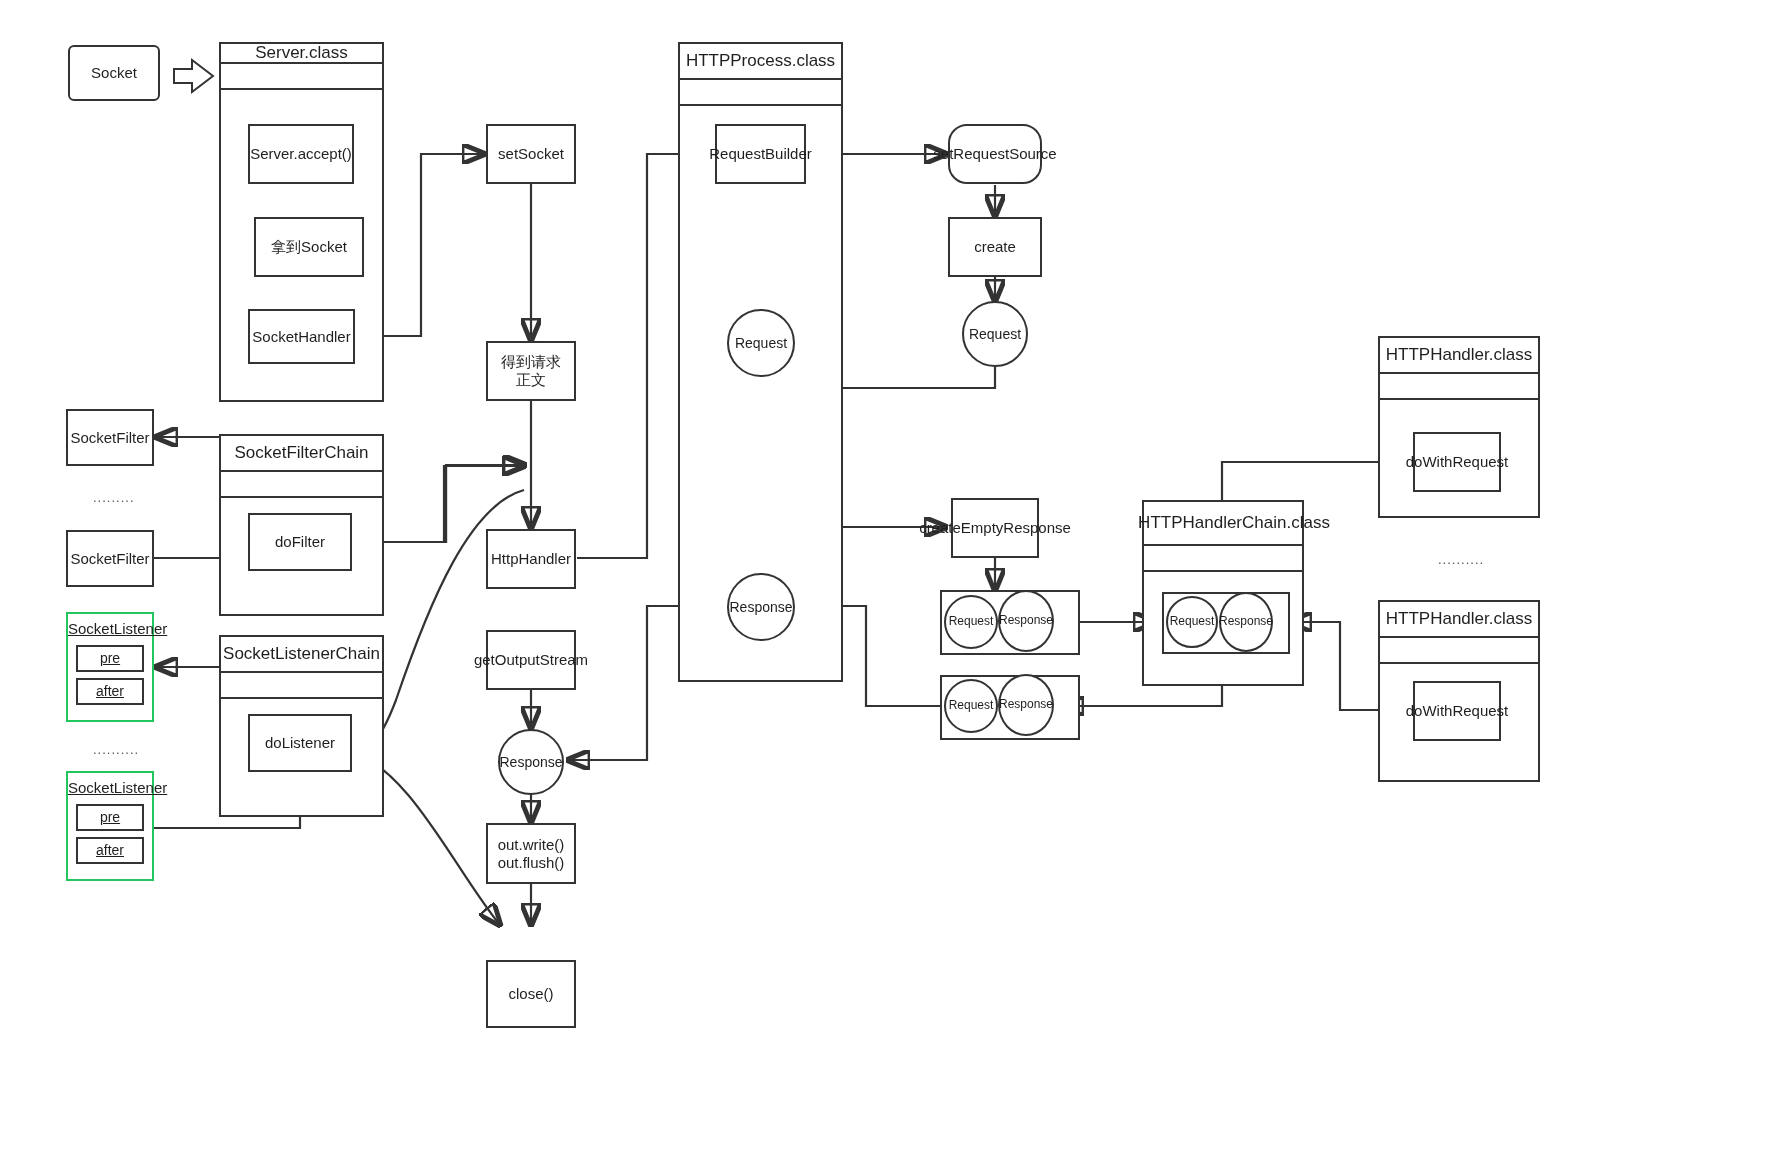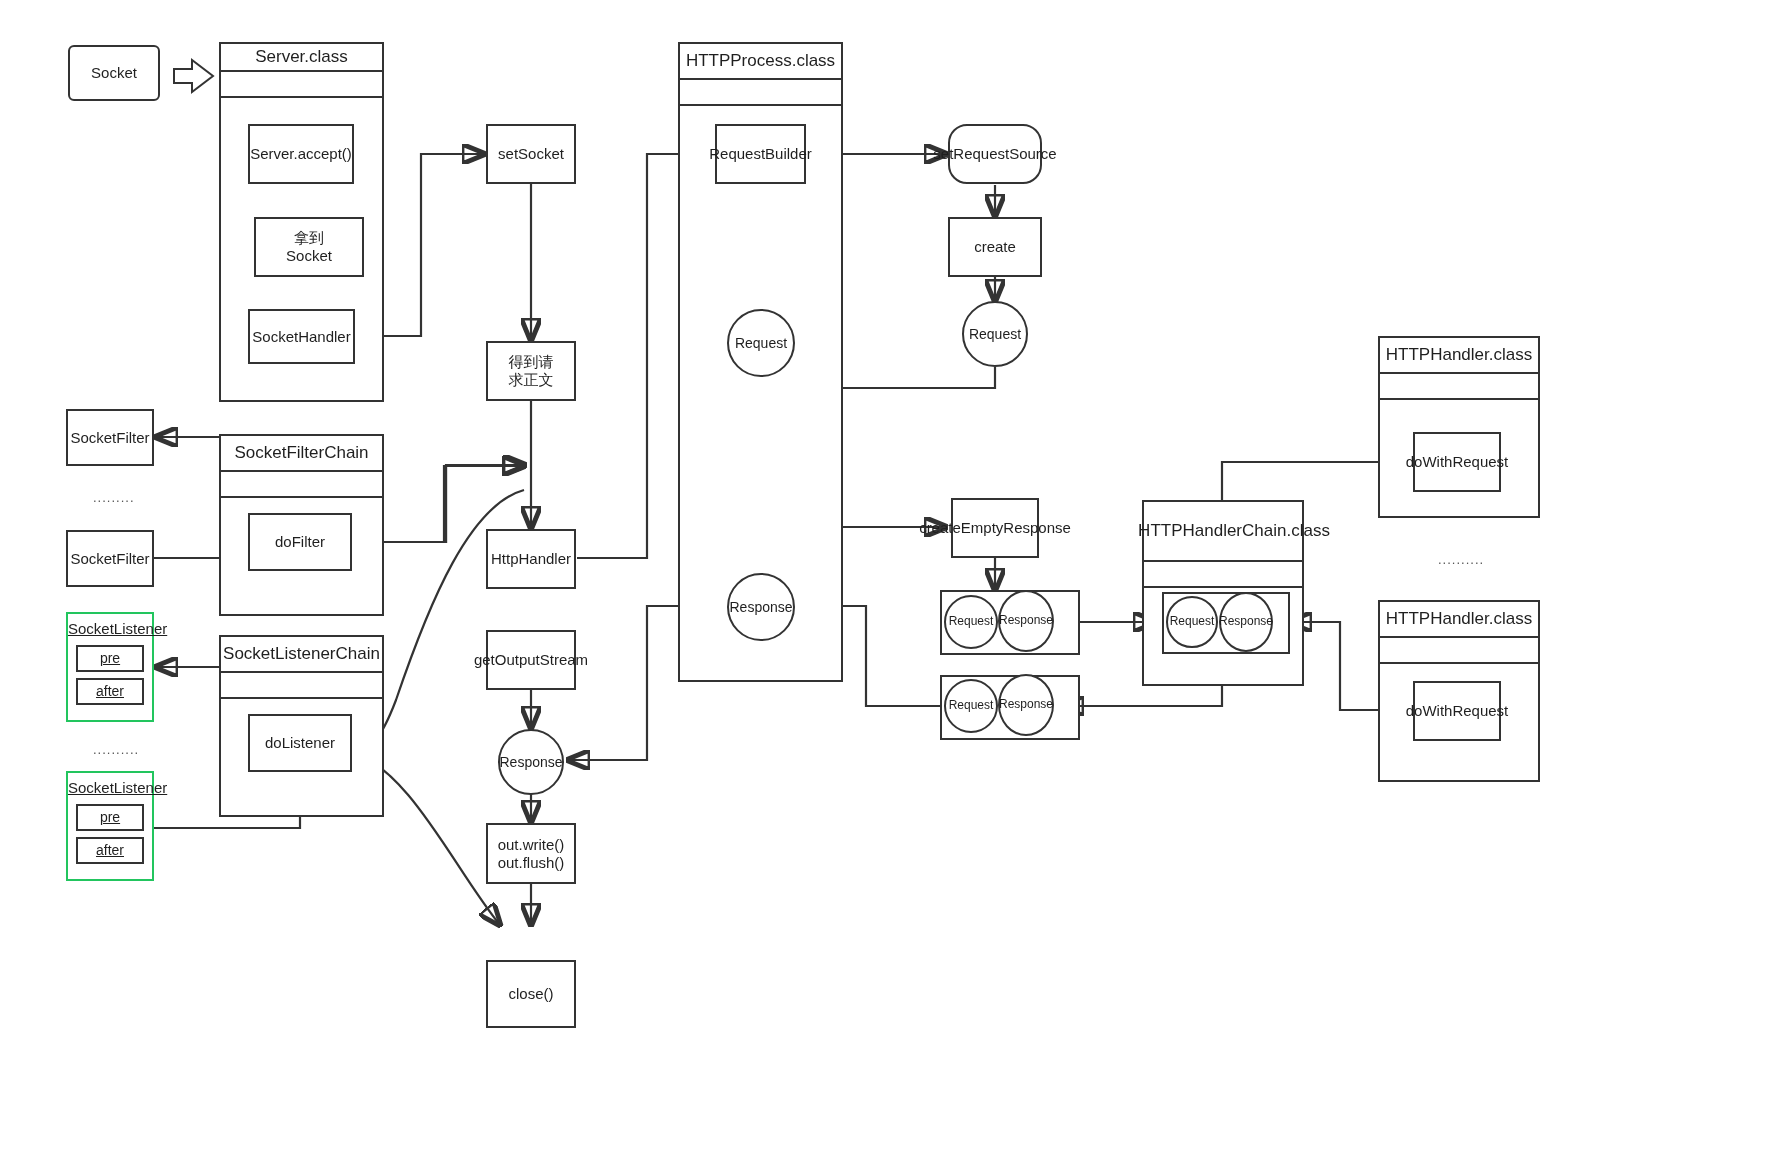"Server.class" div.uml-title { height: 28px -> 20px }
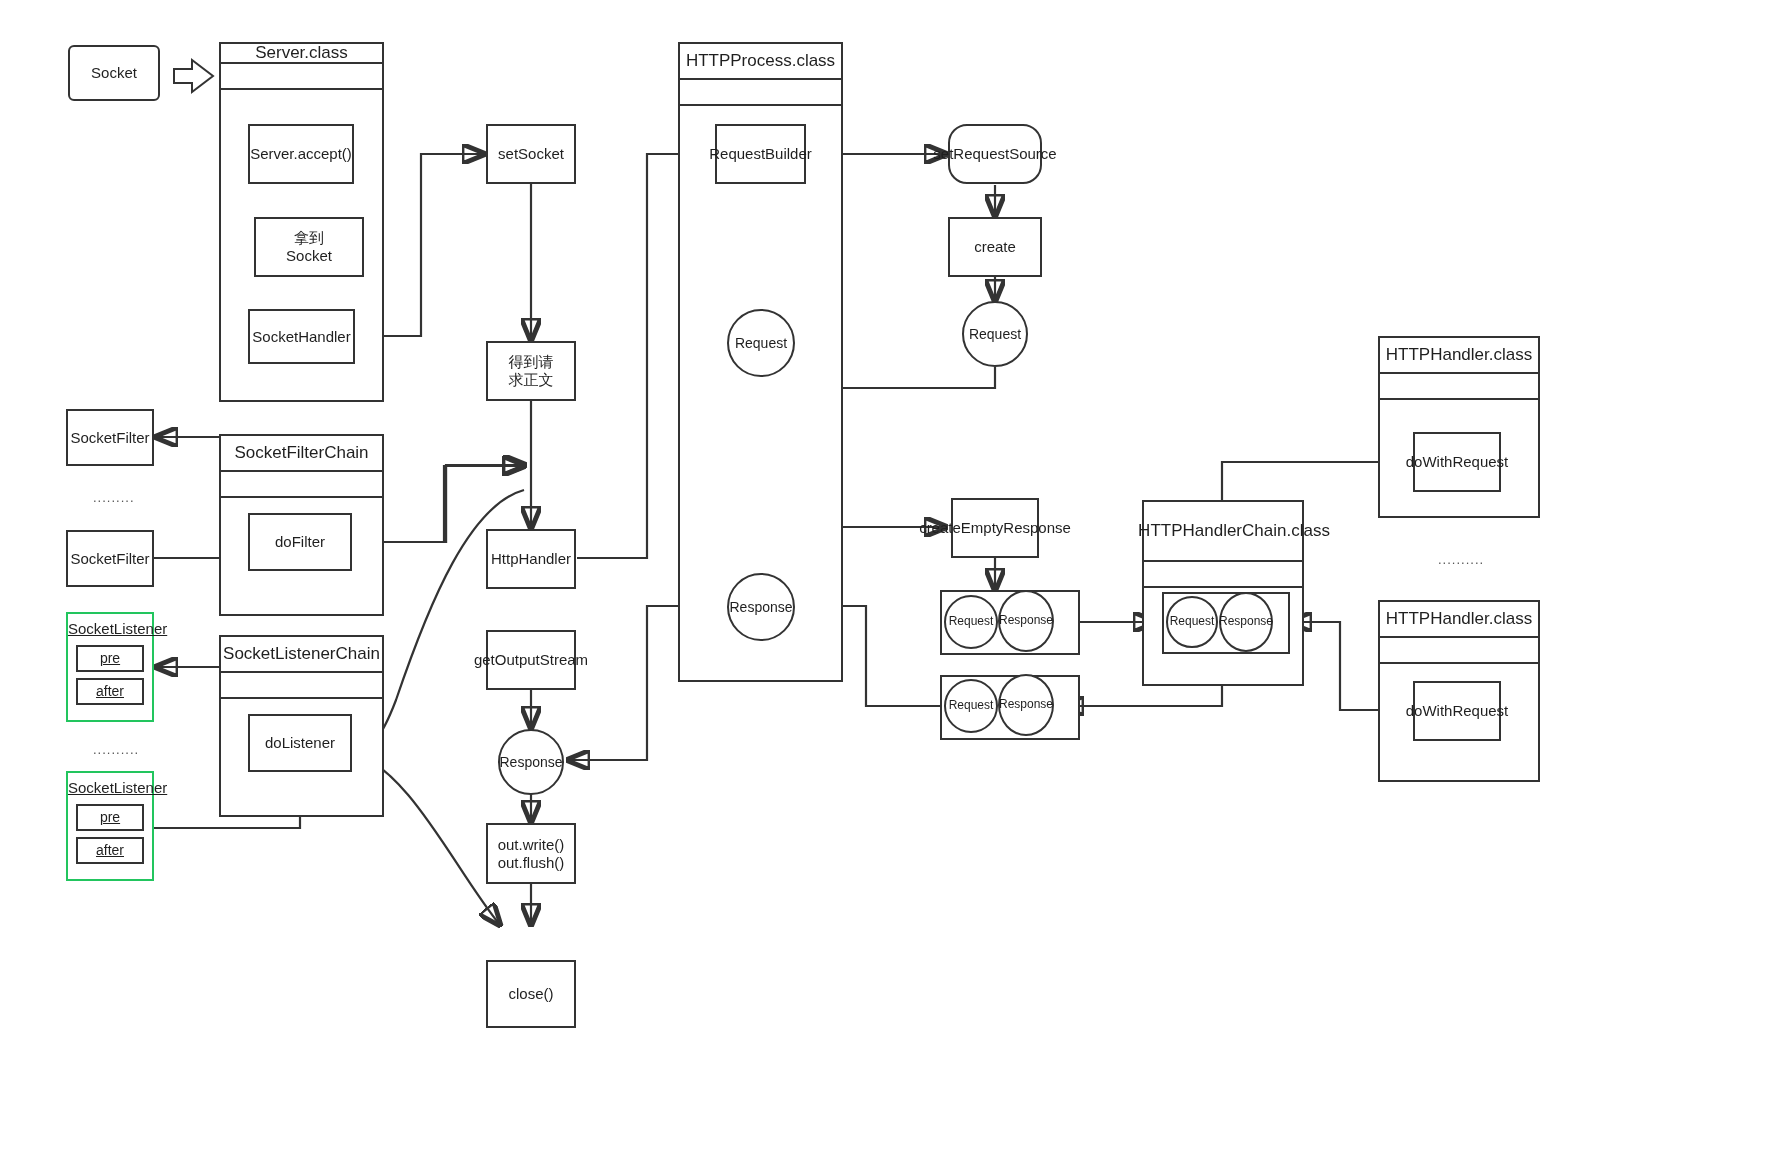"Socket" .node { padding: 2px 20px -> 2px 12px }
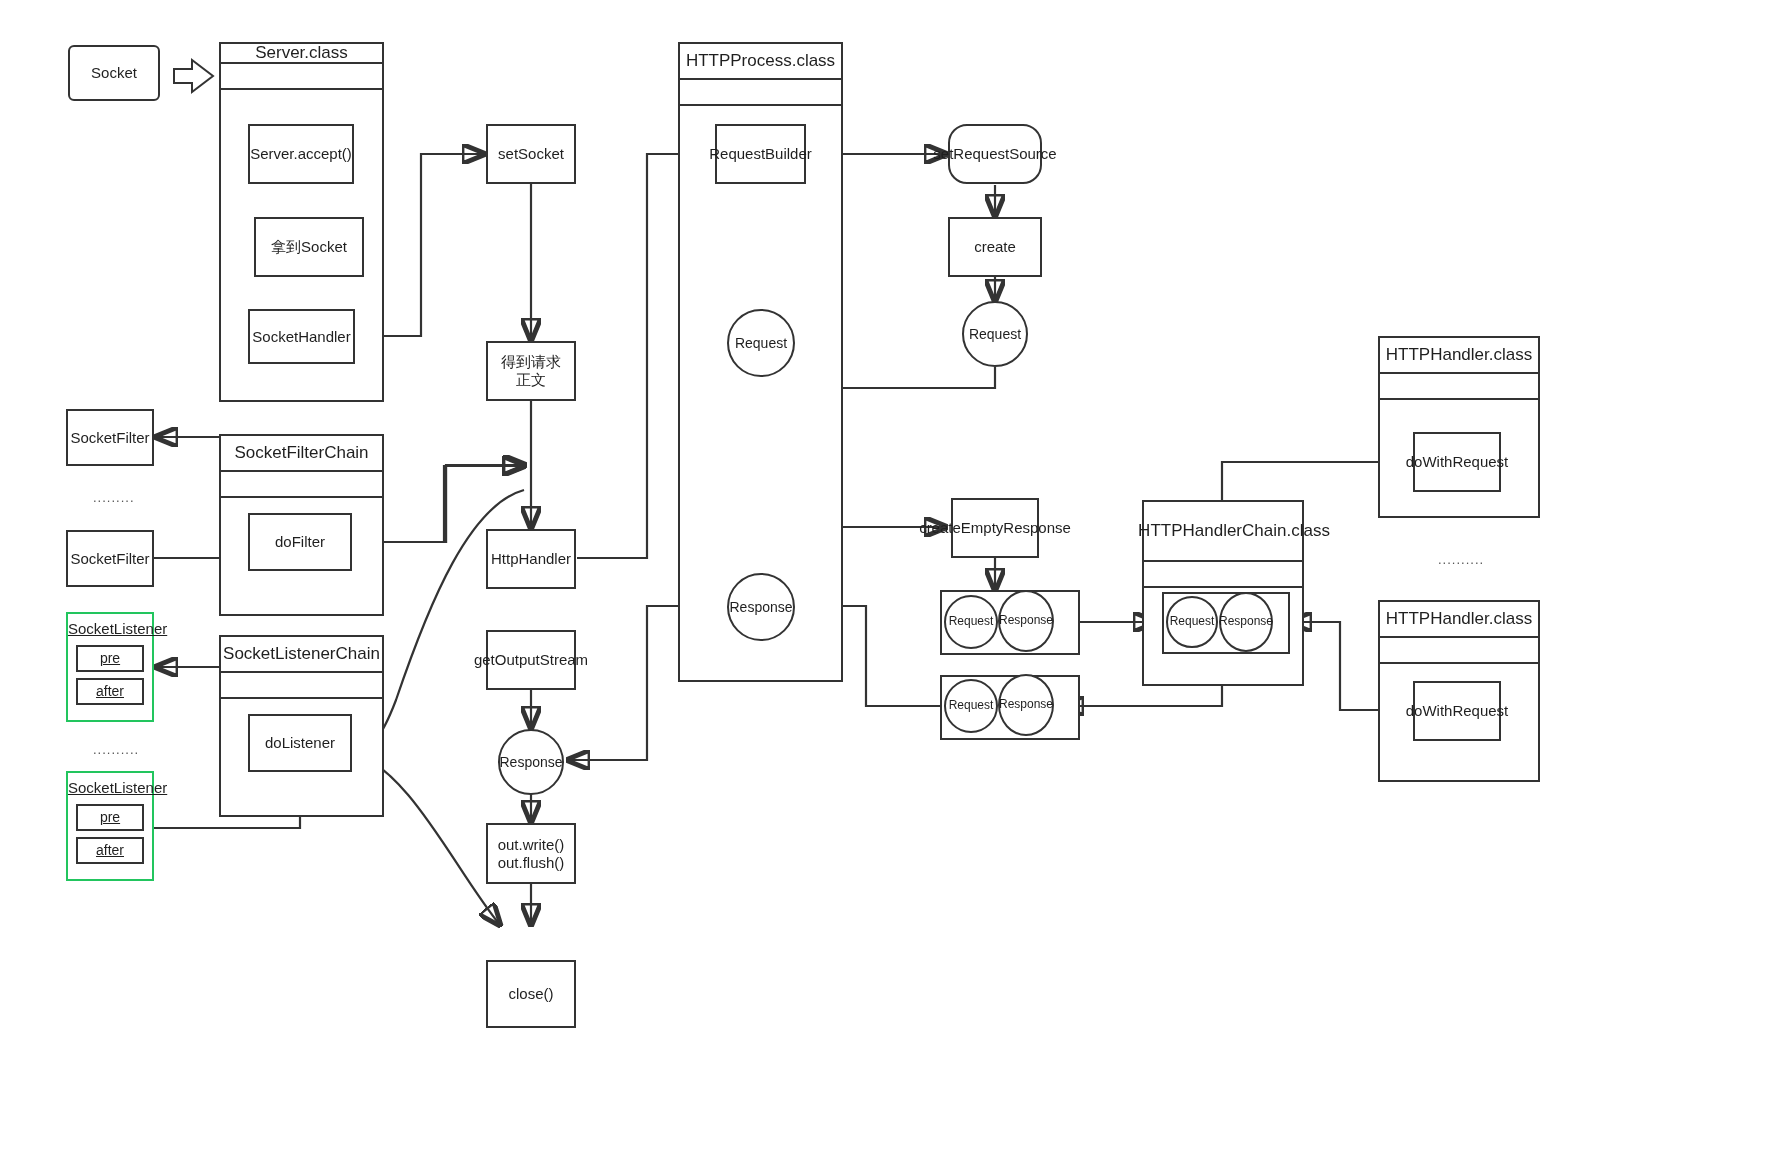"HTTPHandlerChain.class" div.uml-title { height: 60px -> 44px }
